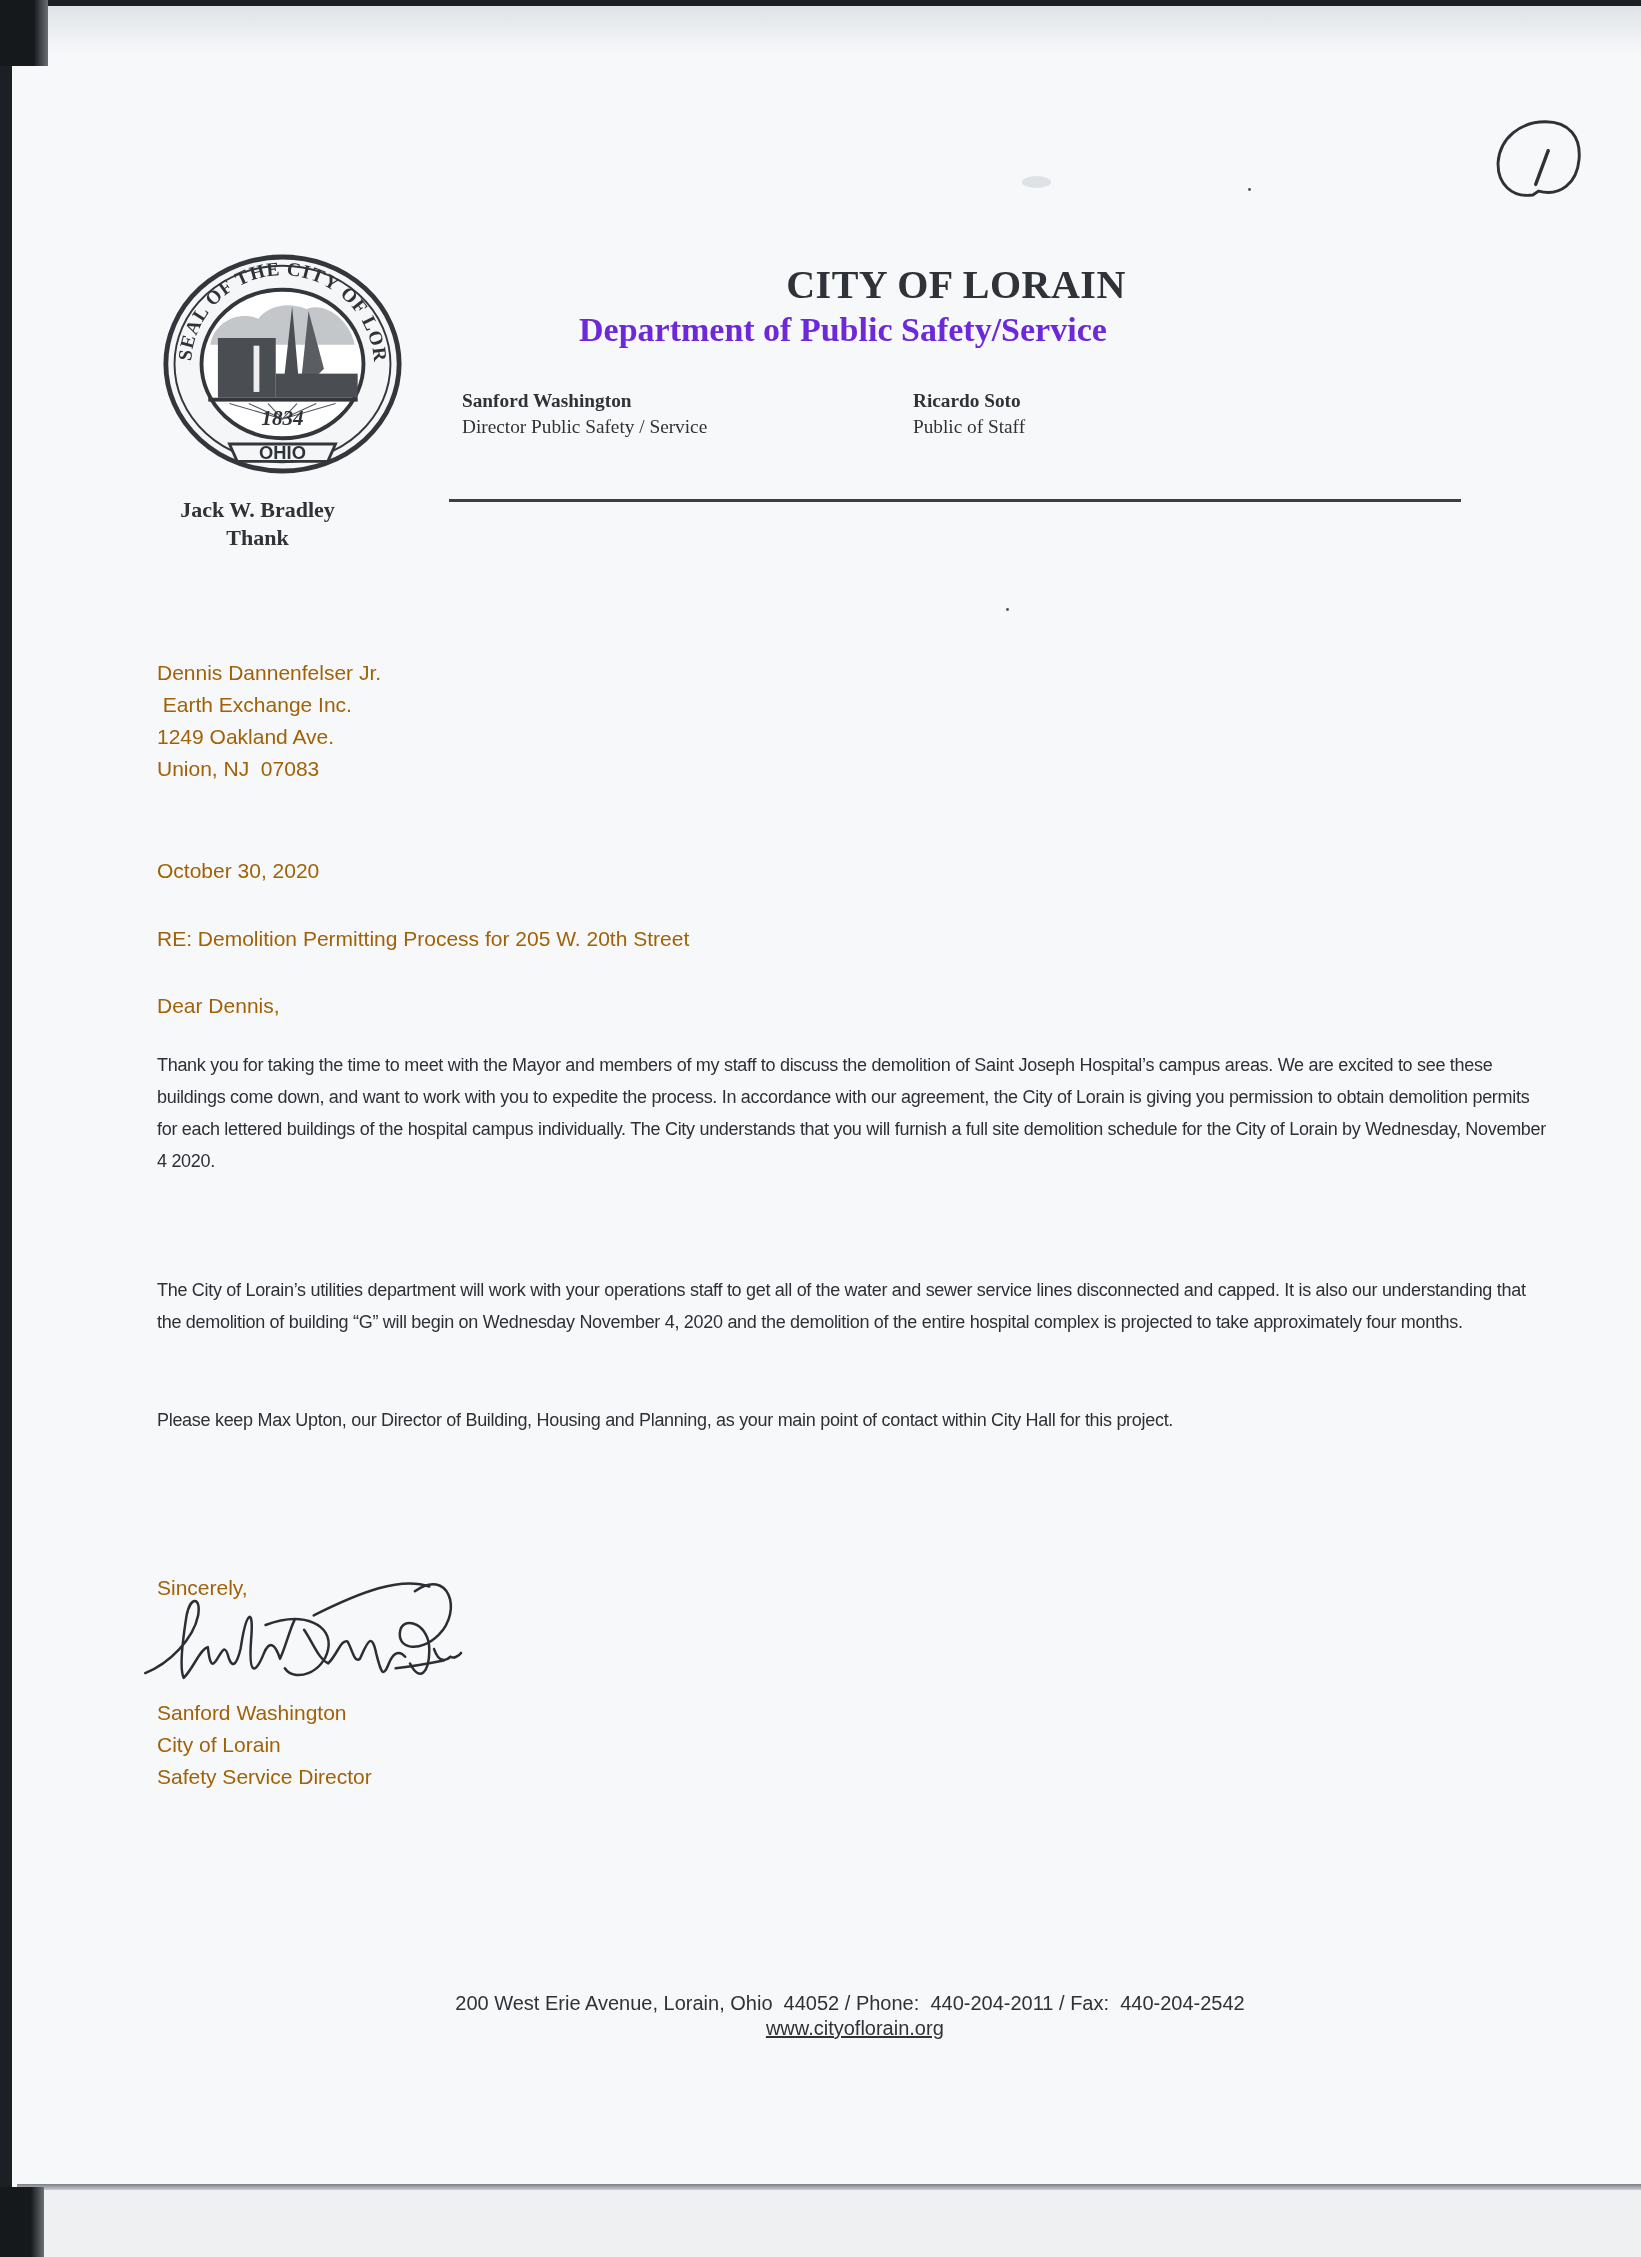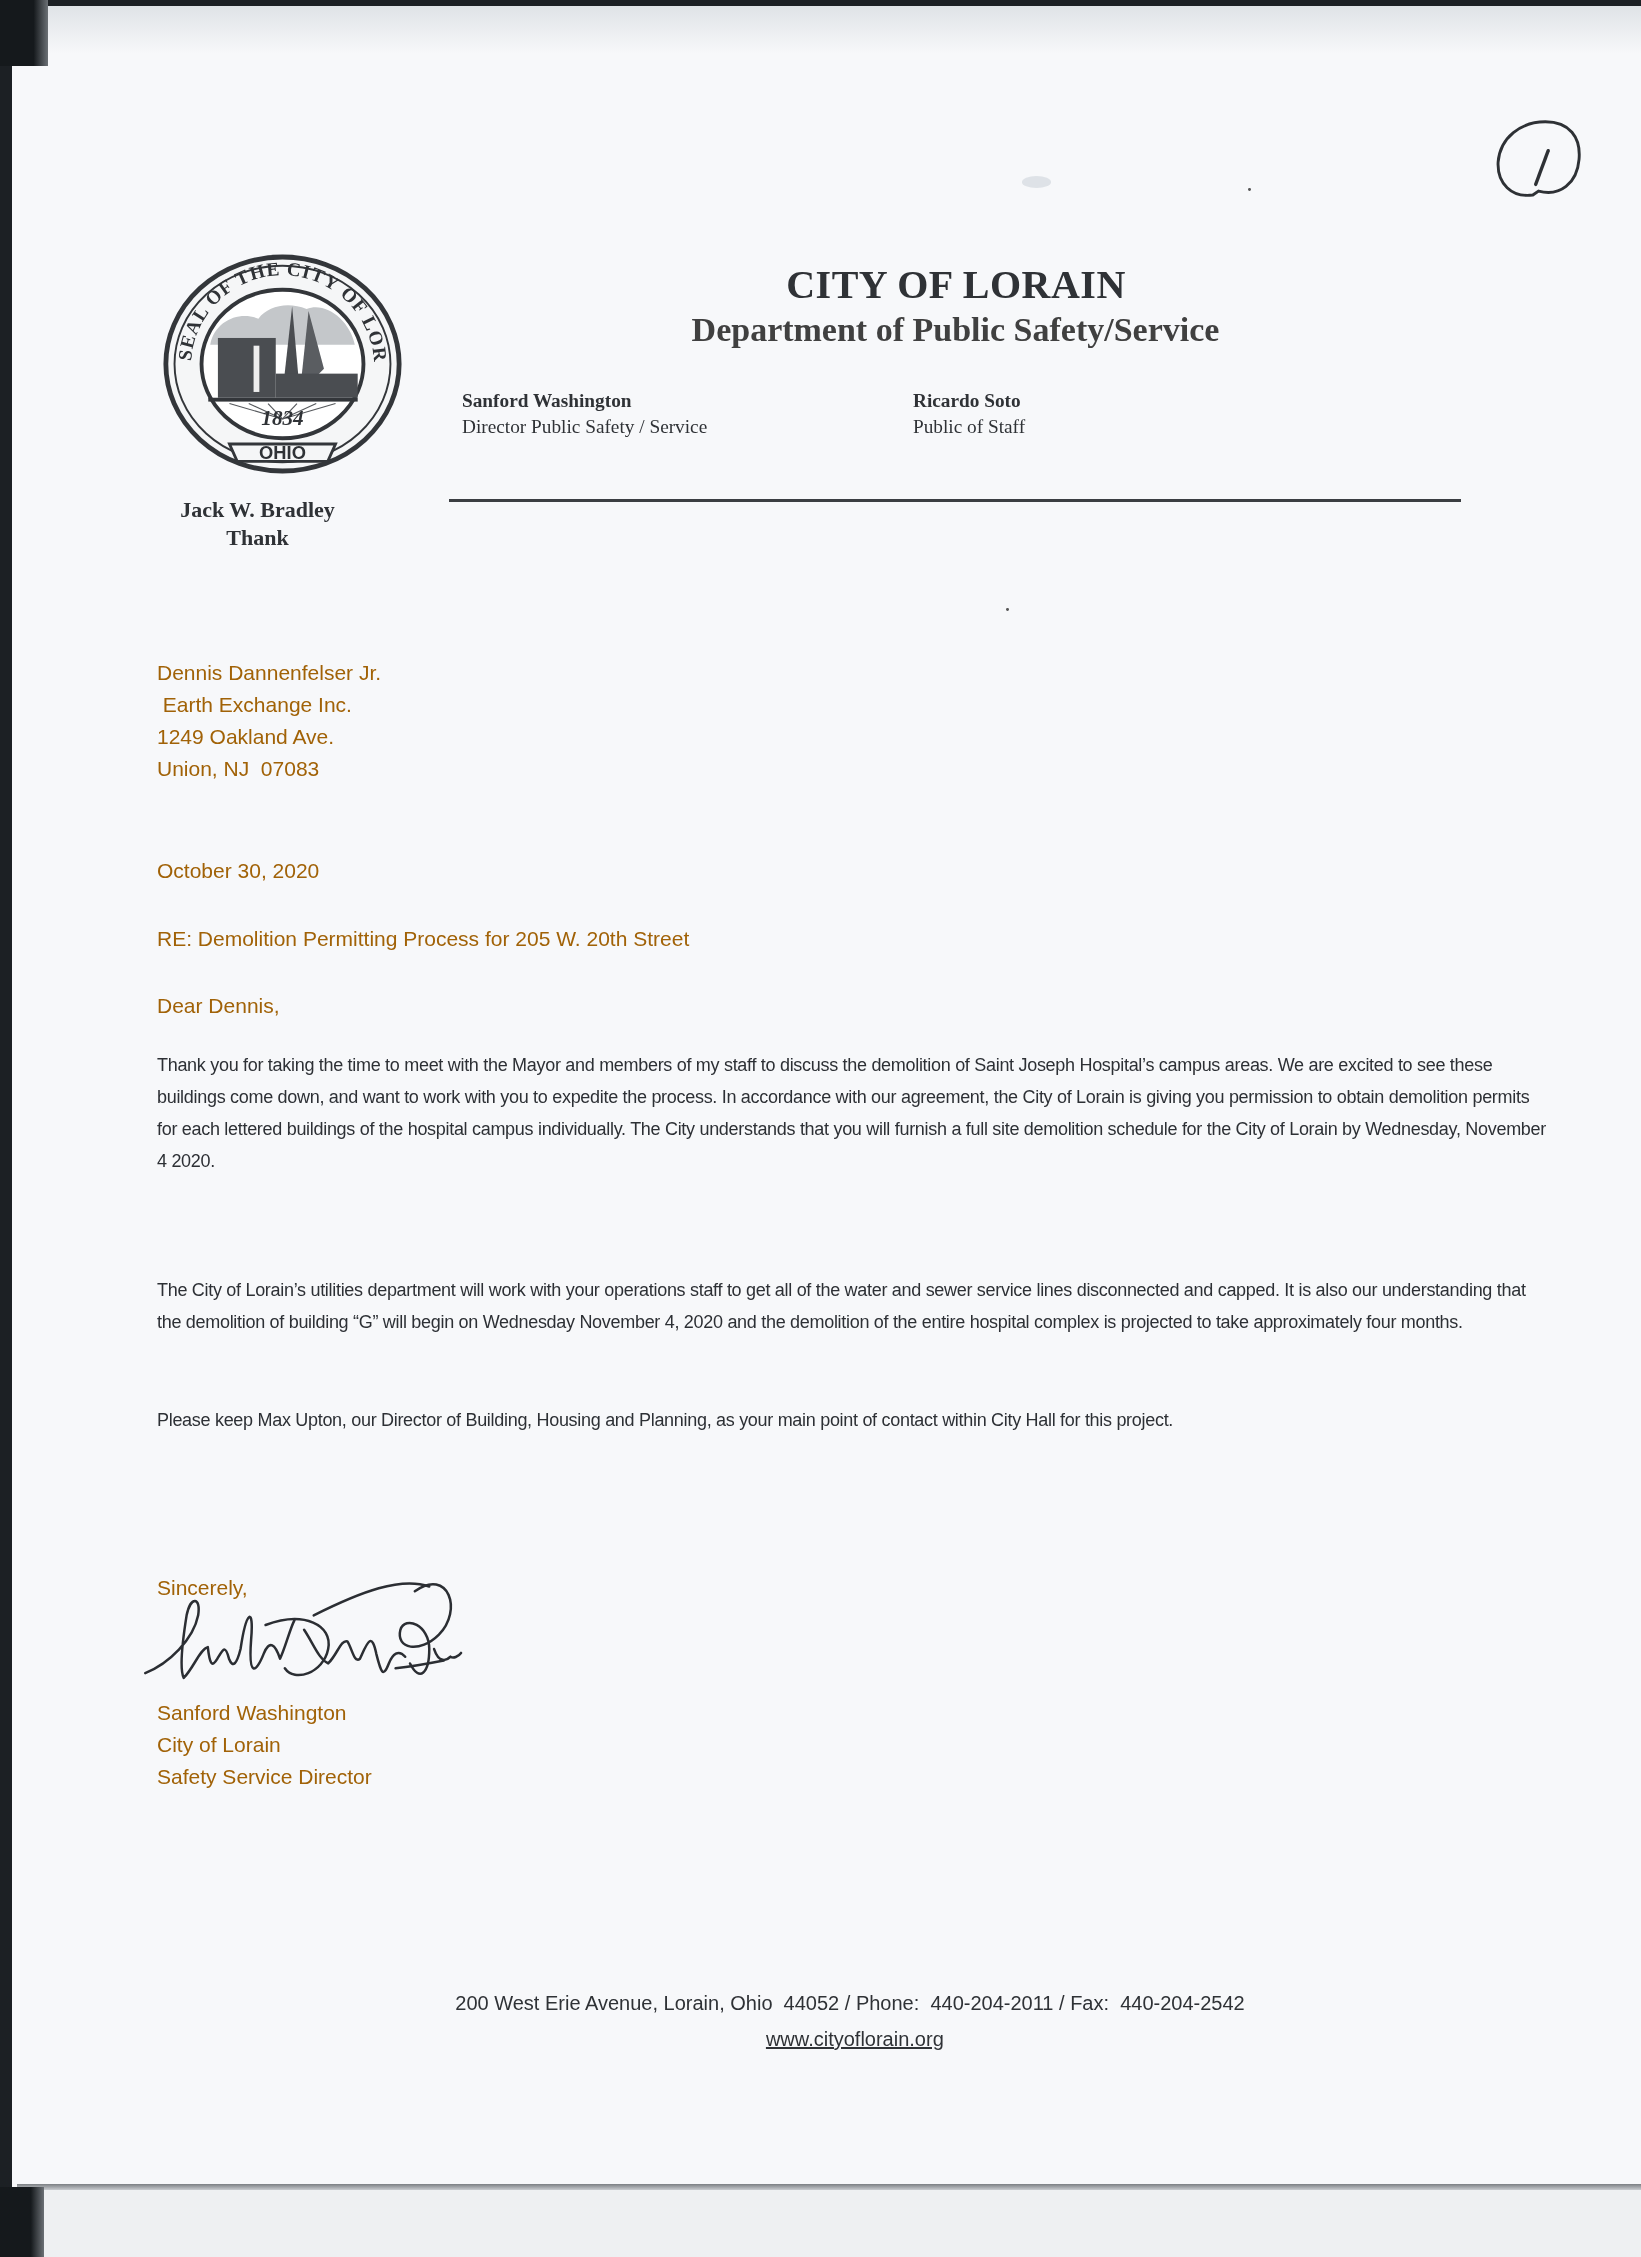"Department of Public Safety/Service" .hdr-dept { color: #404040 -> #6d28d9; text-align: center -> left }
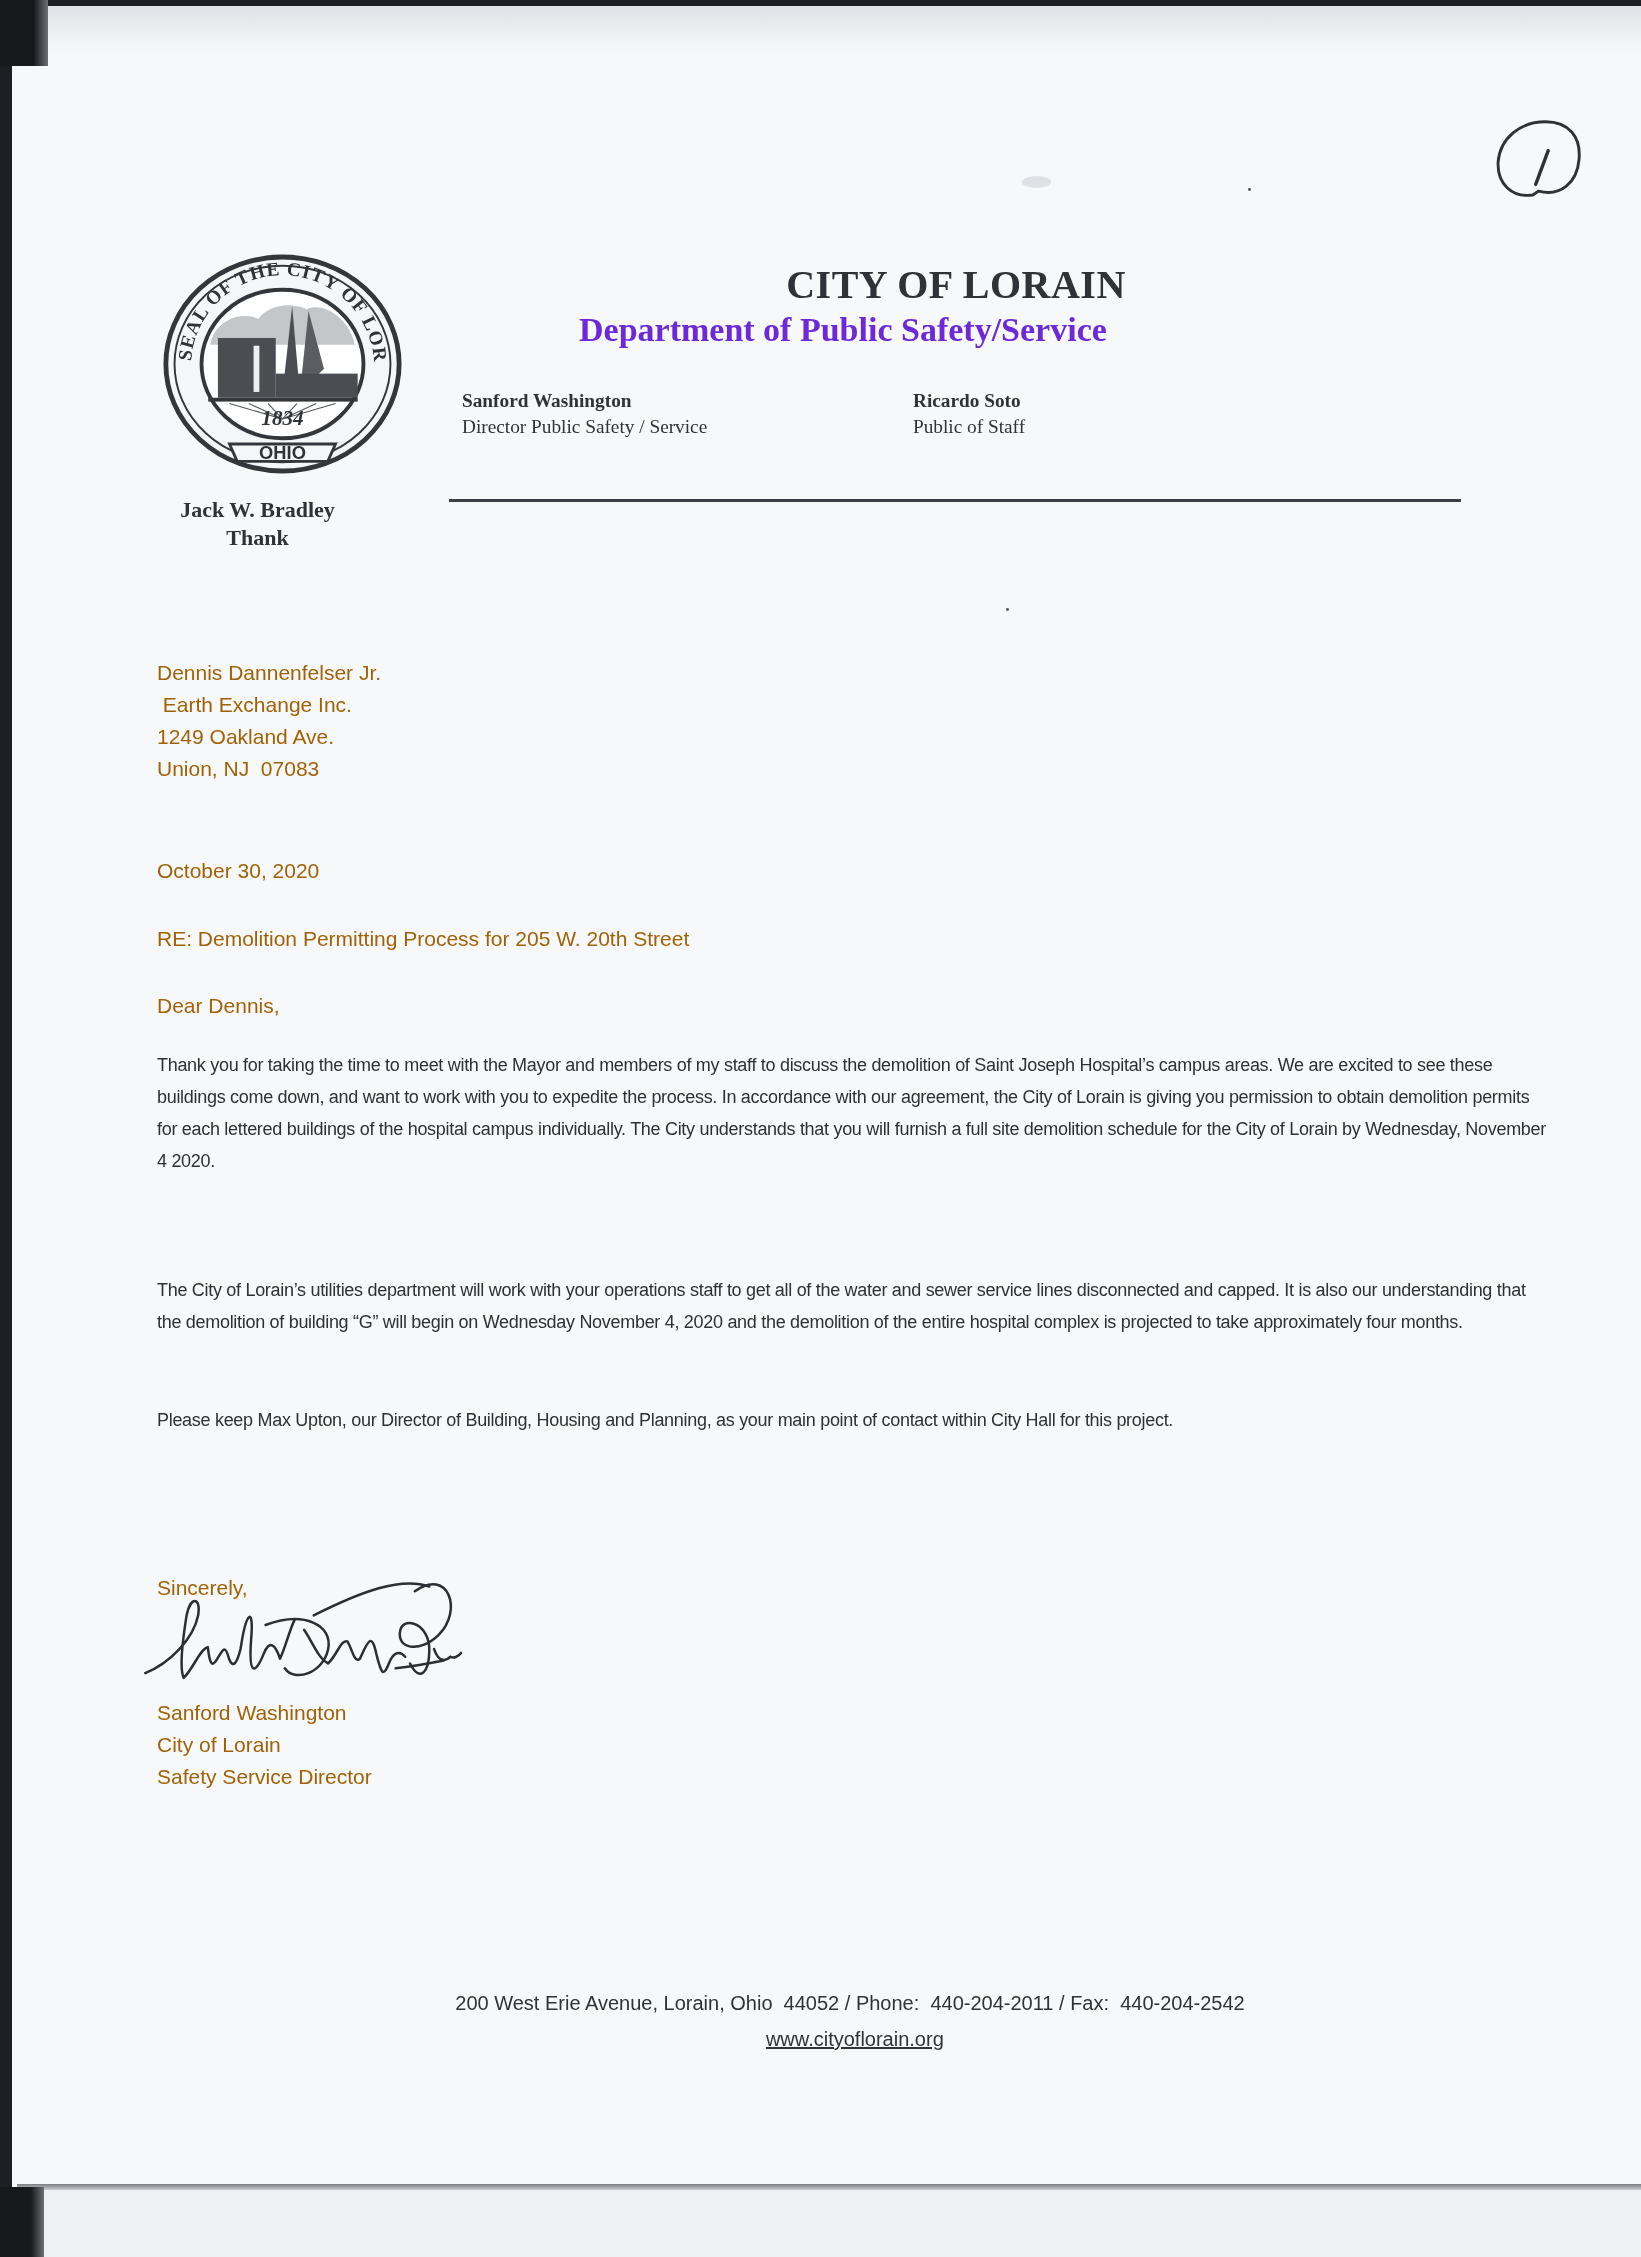"www.cityoflorain.org" .footer-url { margin-top: 13px -> 2px }
